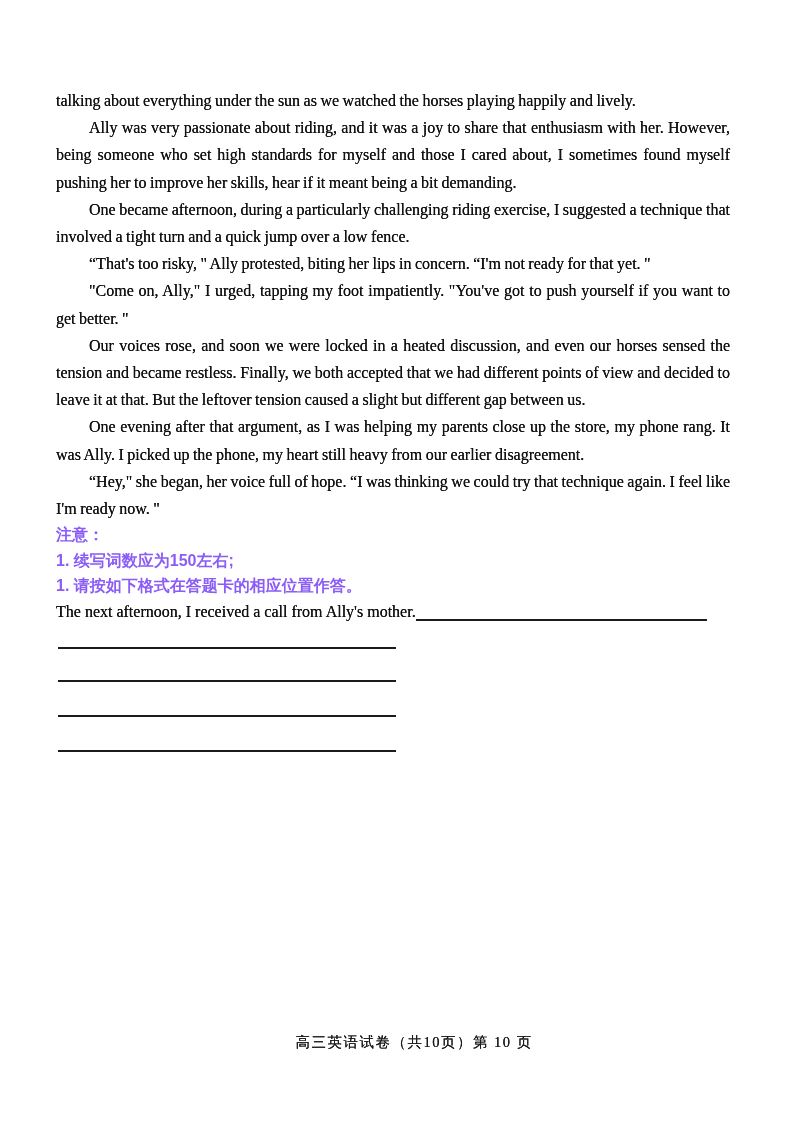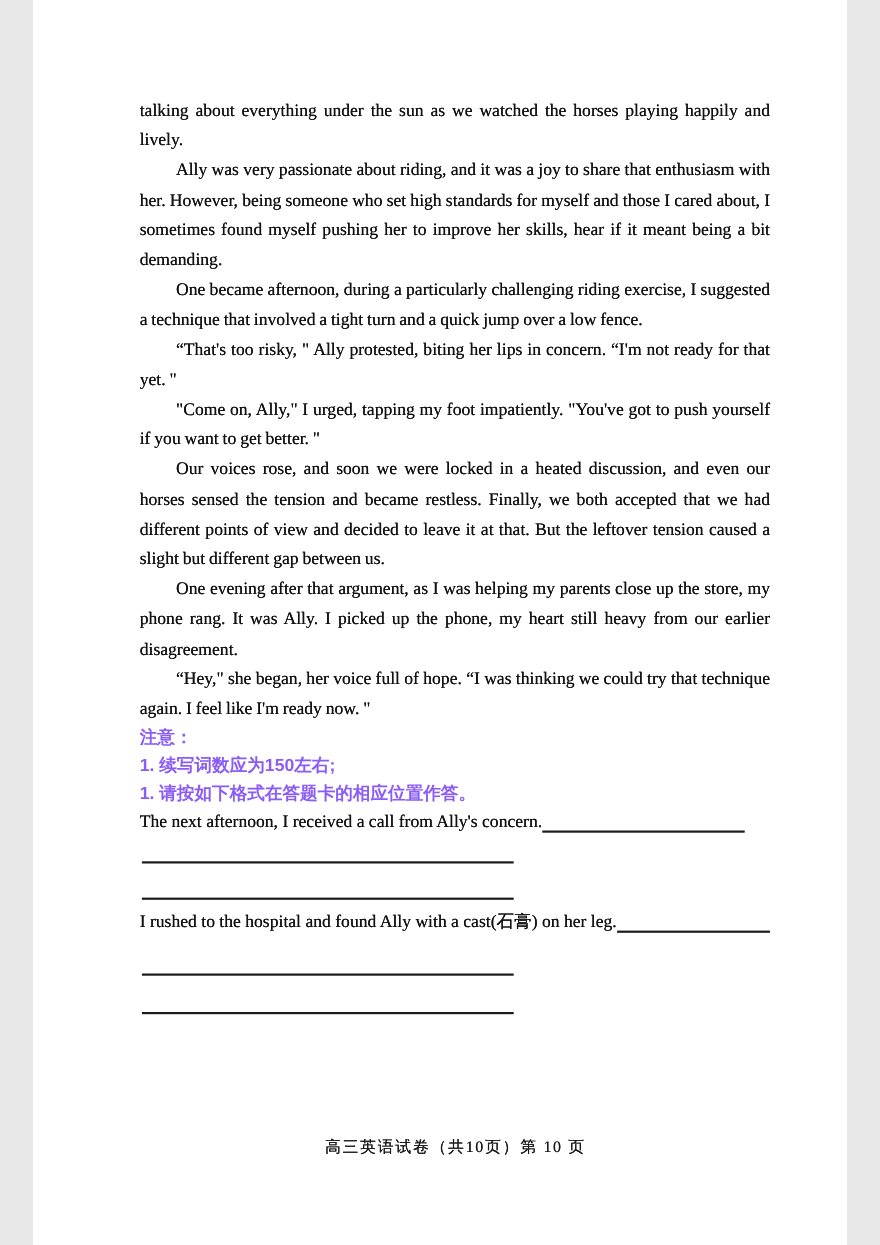"talking about everything under the" .page { padding: 87px 70px 0 97px -> 87px 70px 0 56px; width: 740px -> 800px }
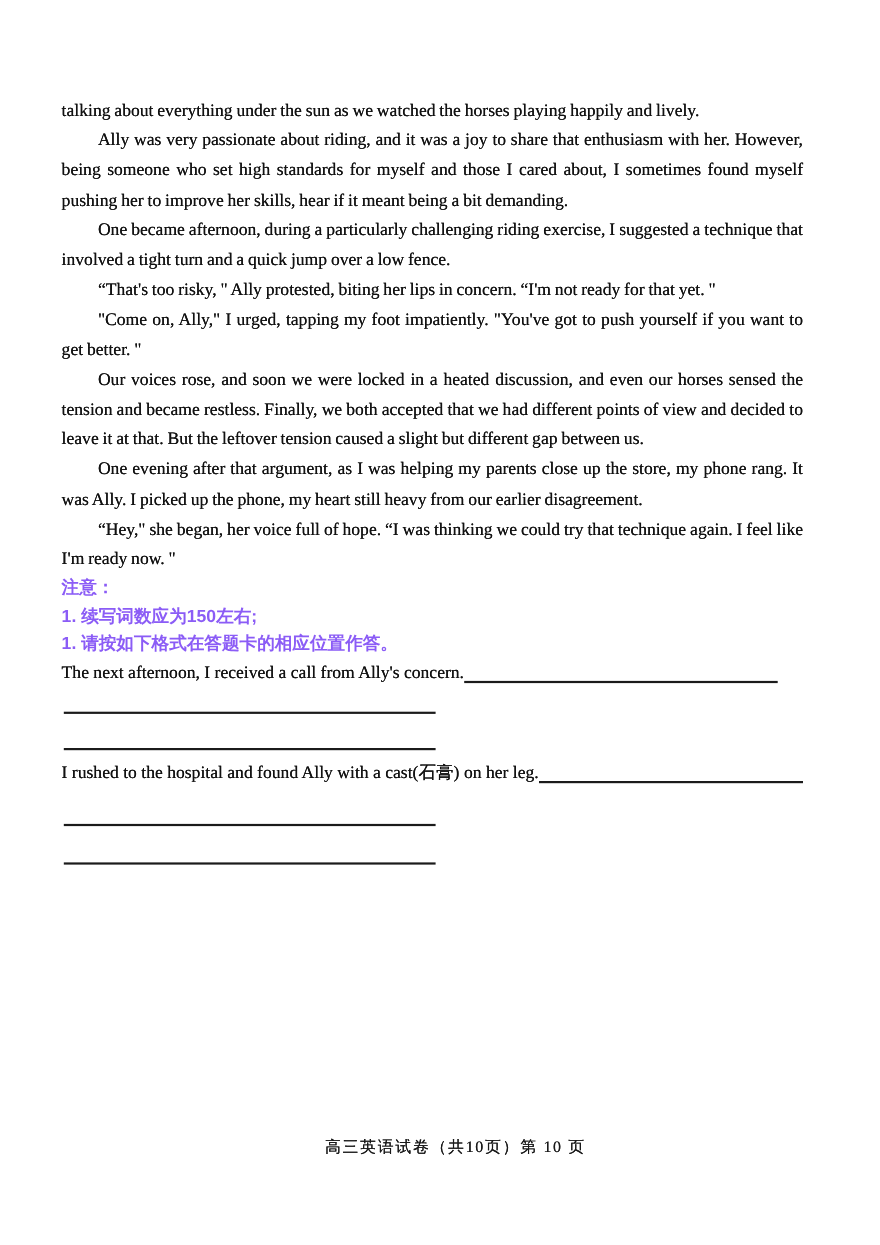"The next afternoon, I received" span.lead-text { text: concern -> mother }
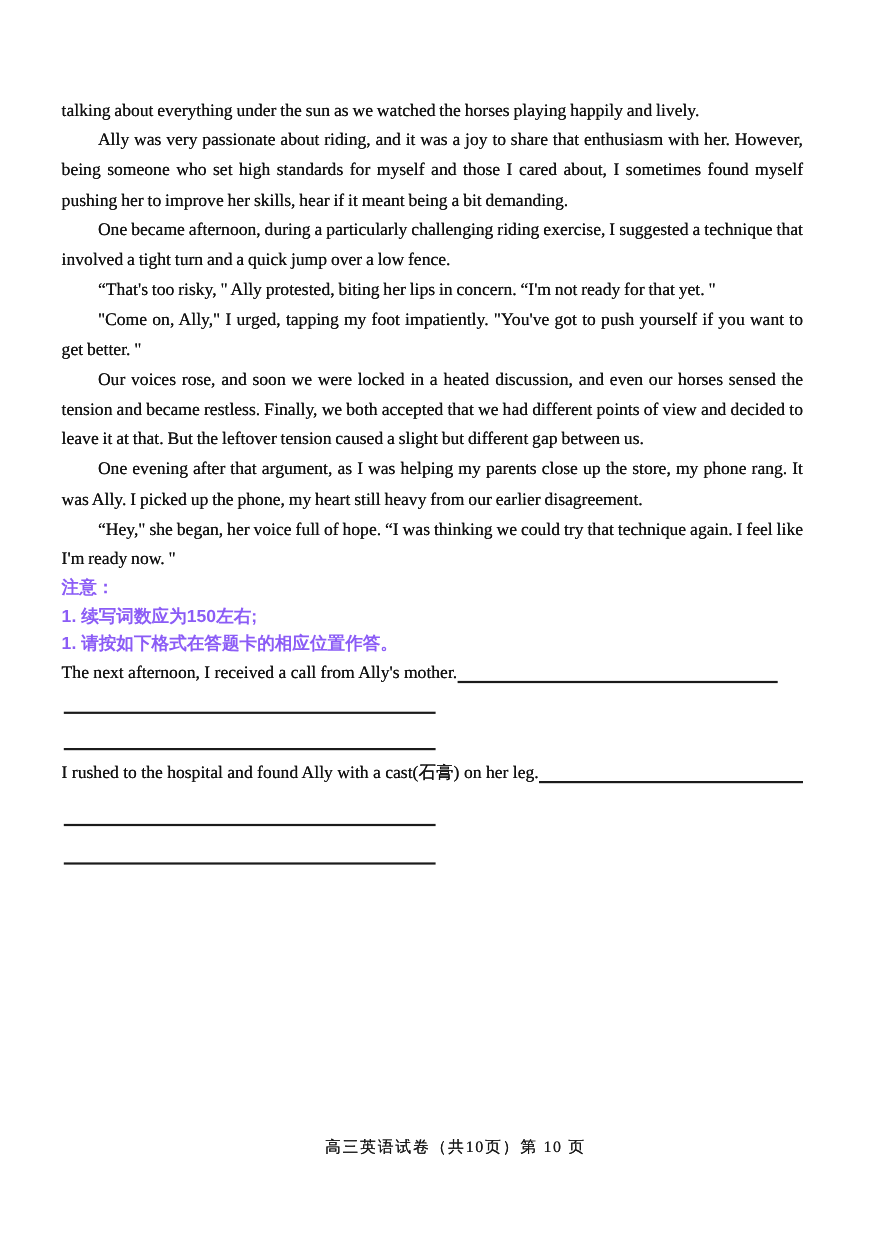"I rushed to the hospital" div.lead-line { html: <div> <span>I rushed to the hospital and found Ally with a cast(石膏) on her leg.</span> <span></span> </div> -> none }
